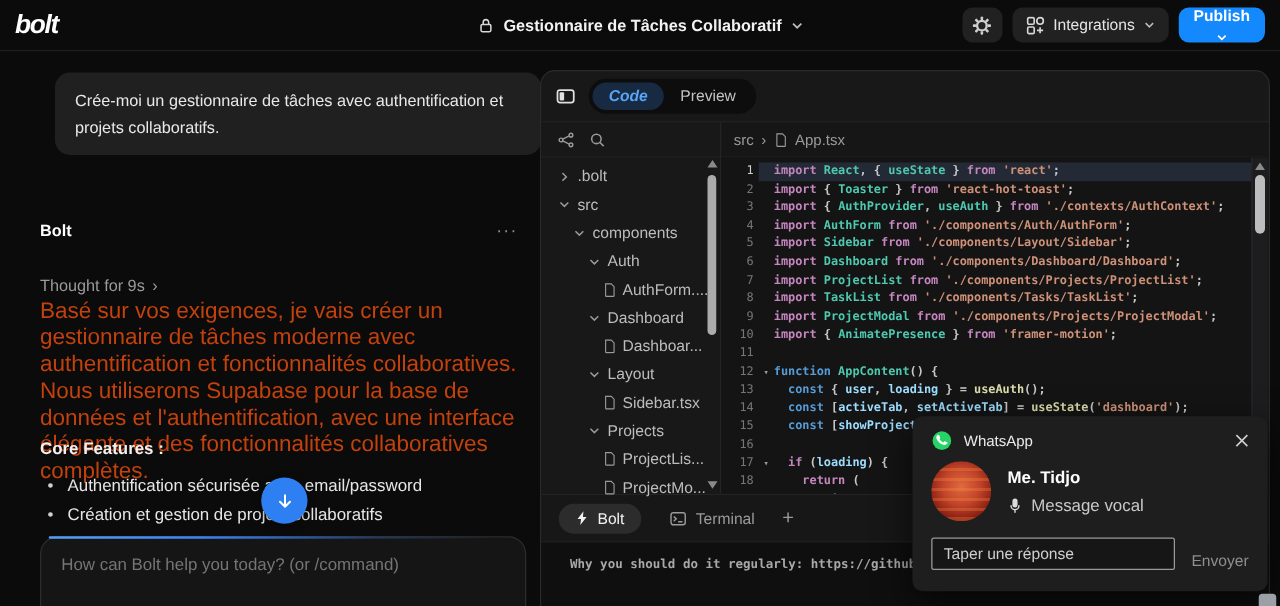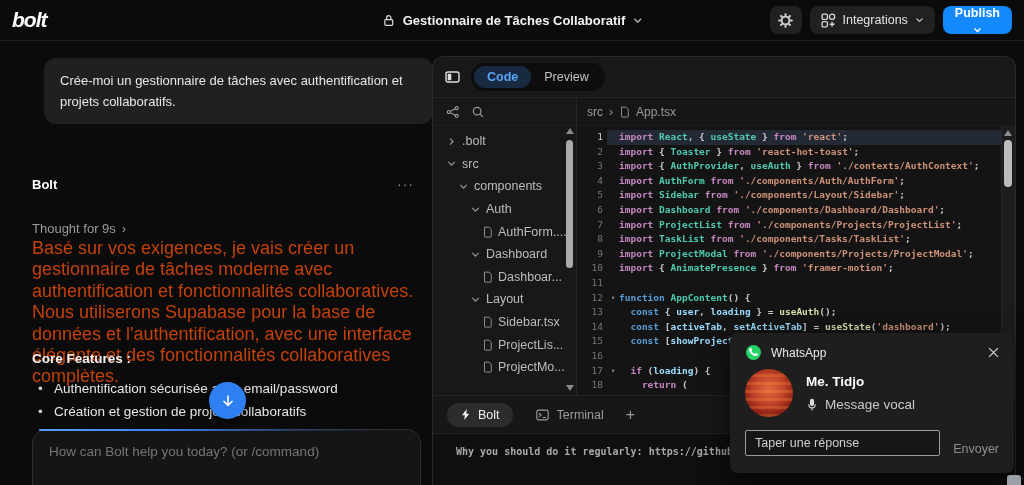"Code" .seg-code { font-style: none -> italic }
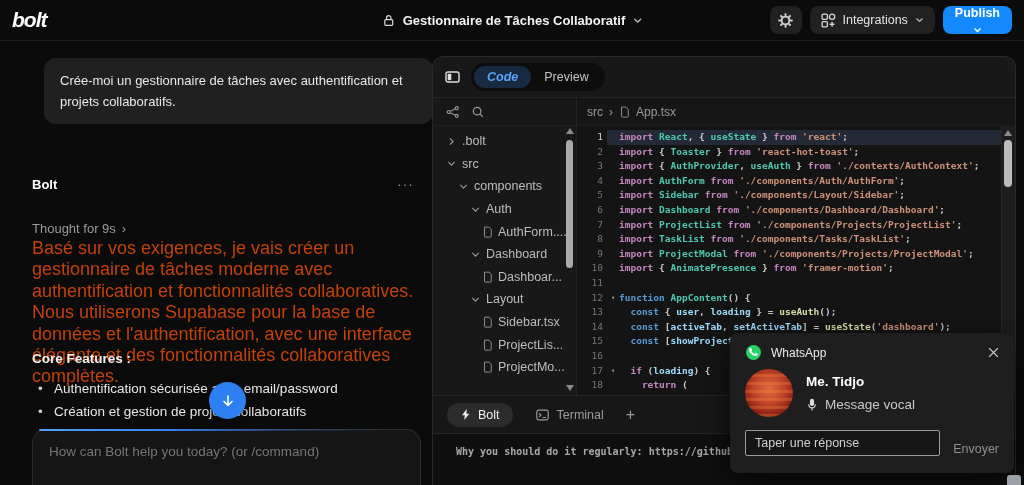"Projects" div.tree-row { html: none -> <div> <span> <svg> <path></path> </svg> </span> <span>Projects</span> </div> }
